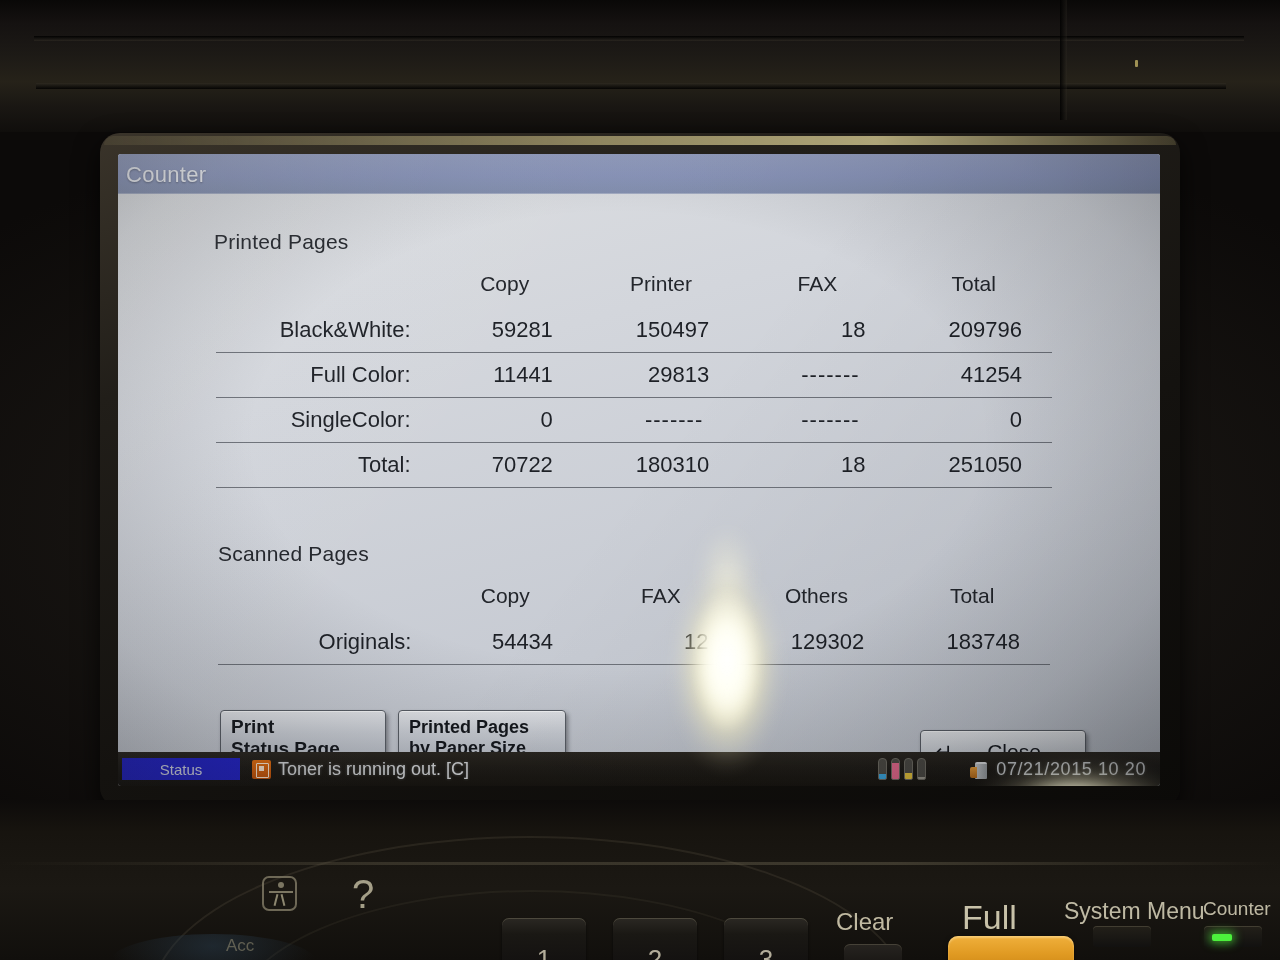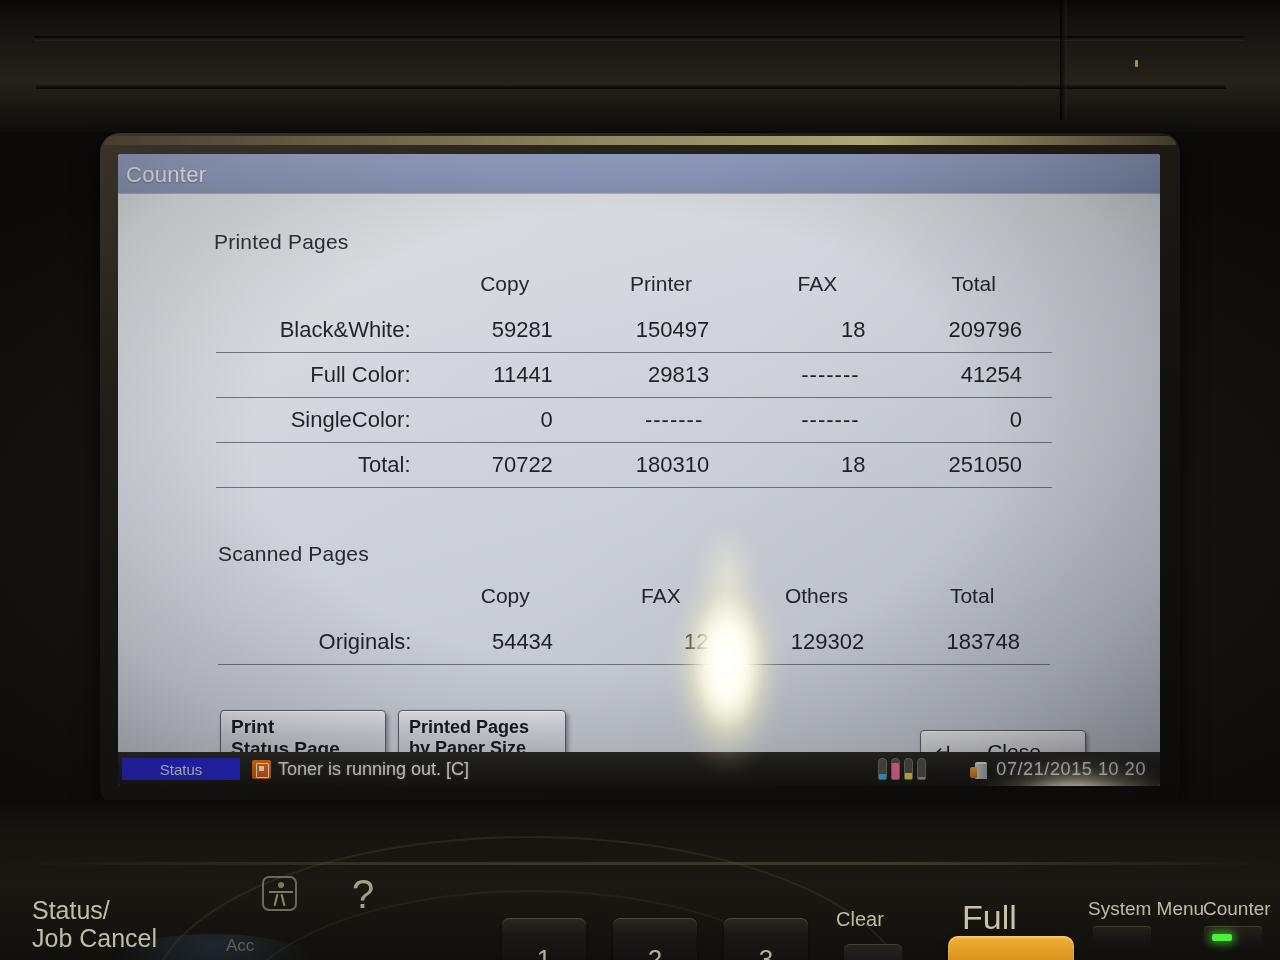"Status/" div.pkey { html: <div> <div>Status/</div> <div>Job Cancel</div> </div> -> none }
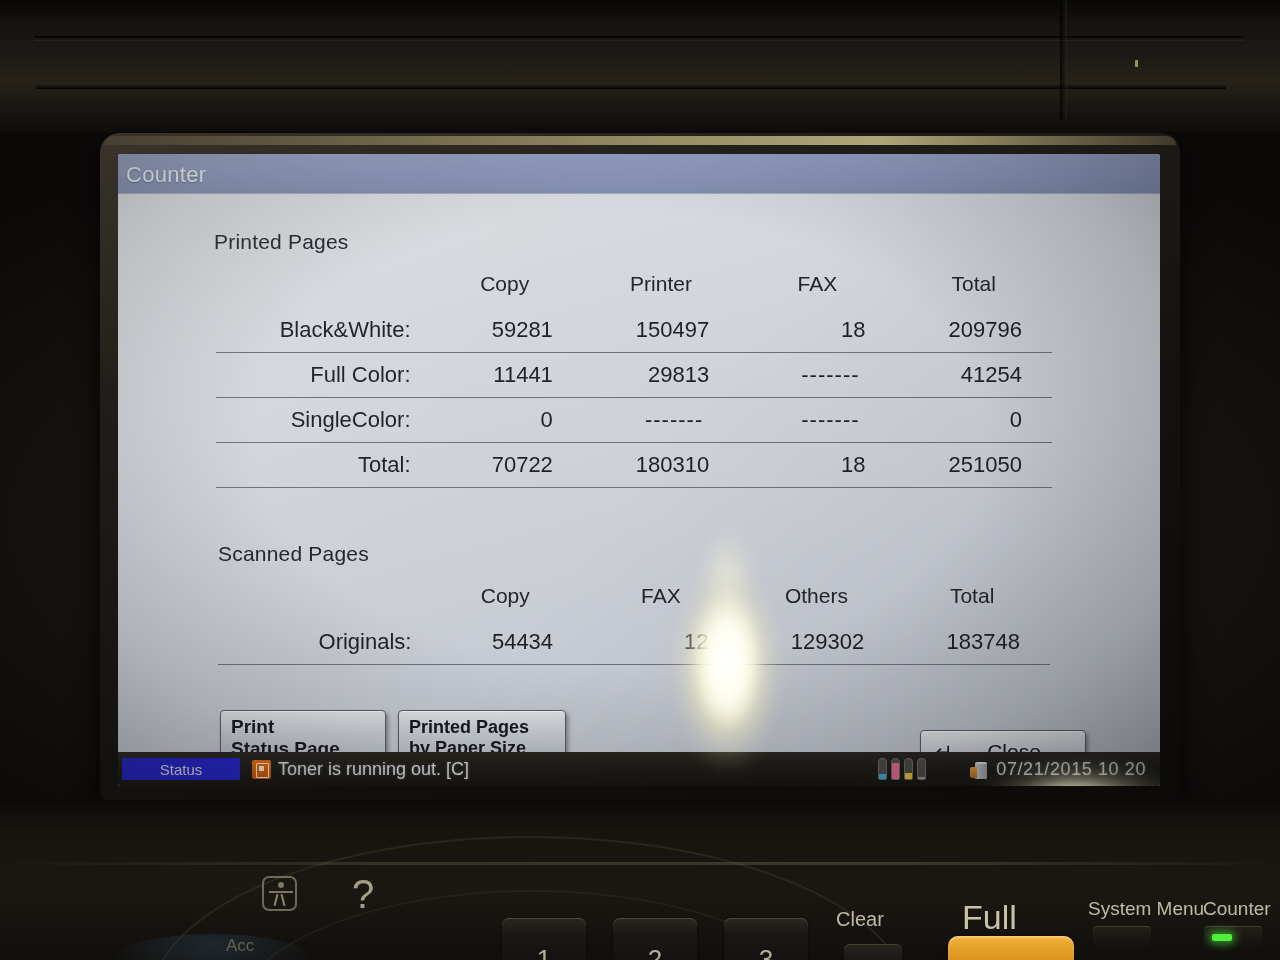"Clear" #lbl-clear { font-size: 20px -> 24px }
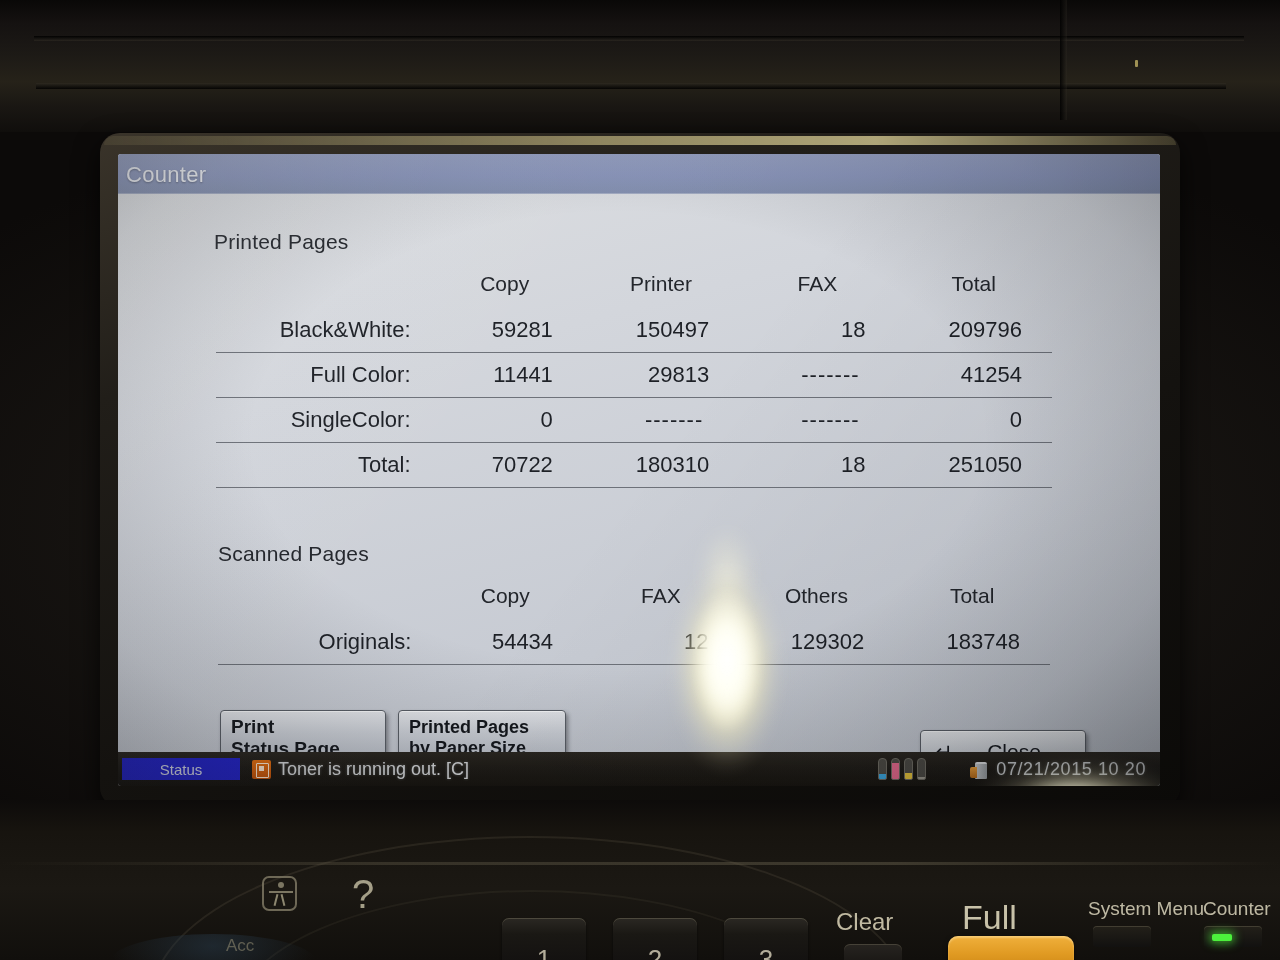"System Menu" #lbl-system-menu { font-size: 19px -> 23px; left: 1088px -> 1064px }
